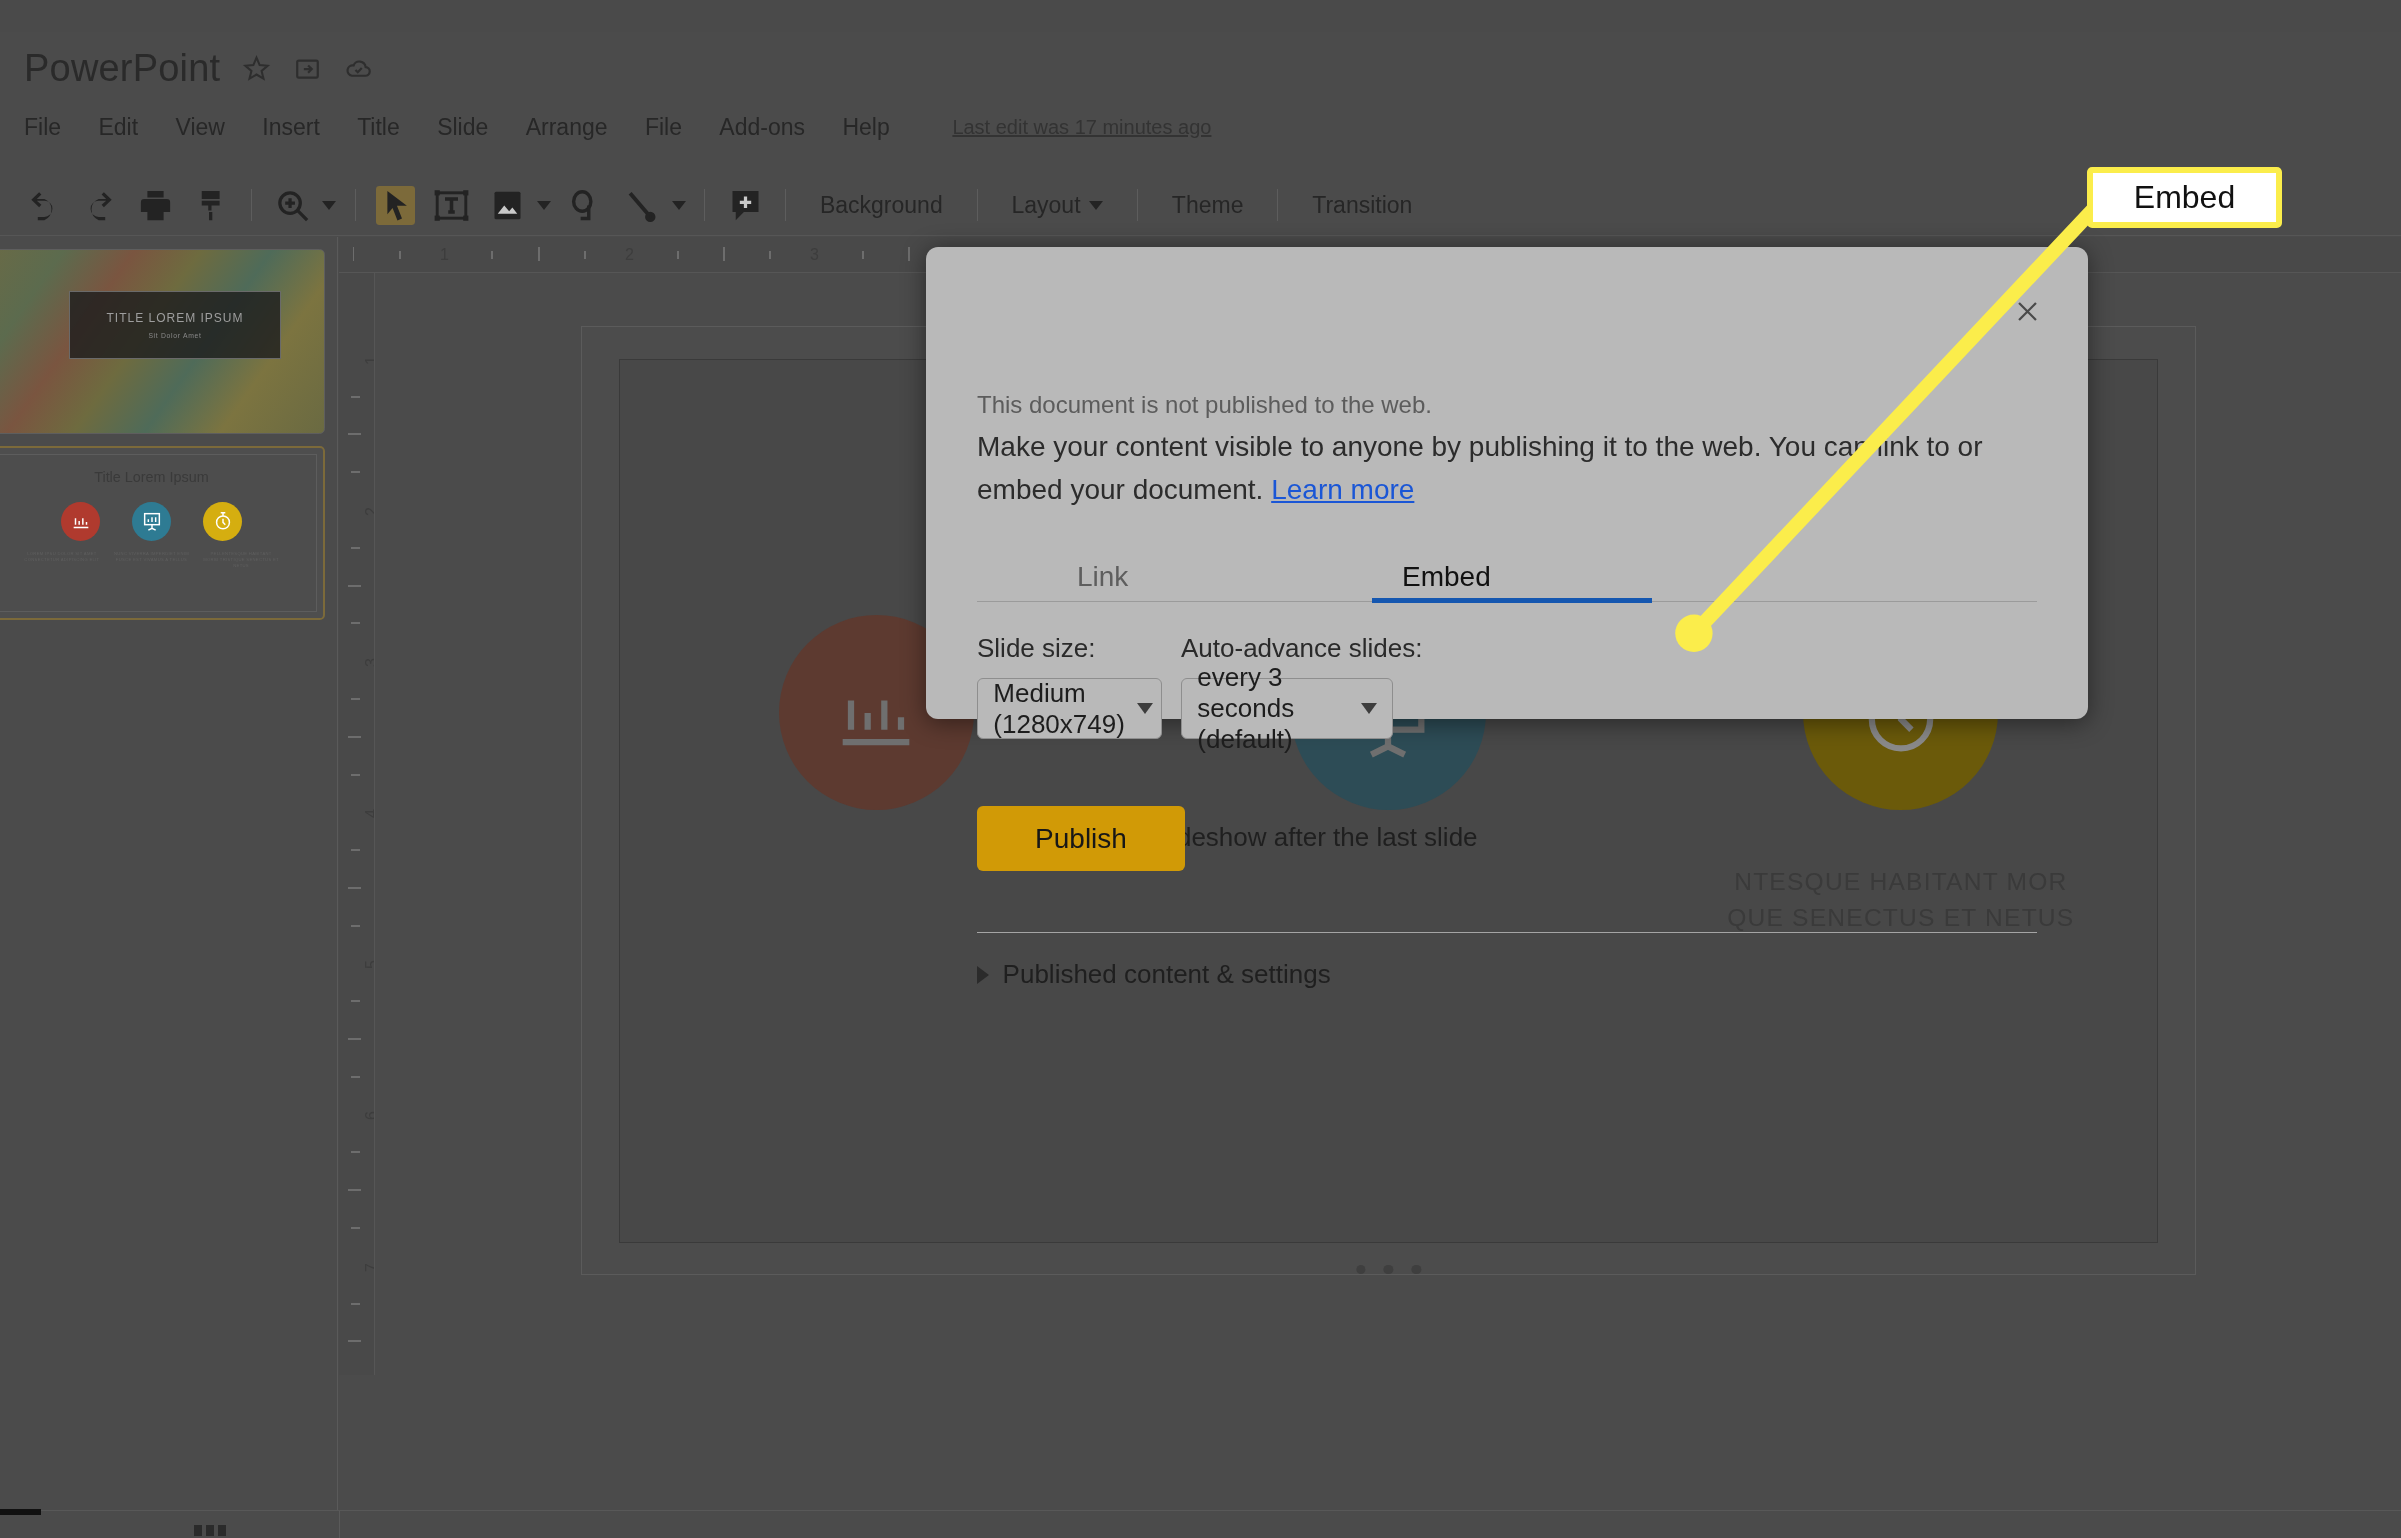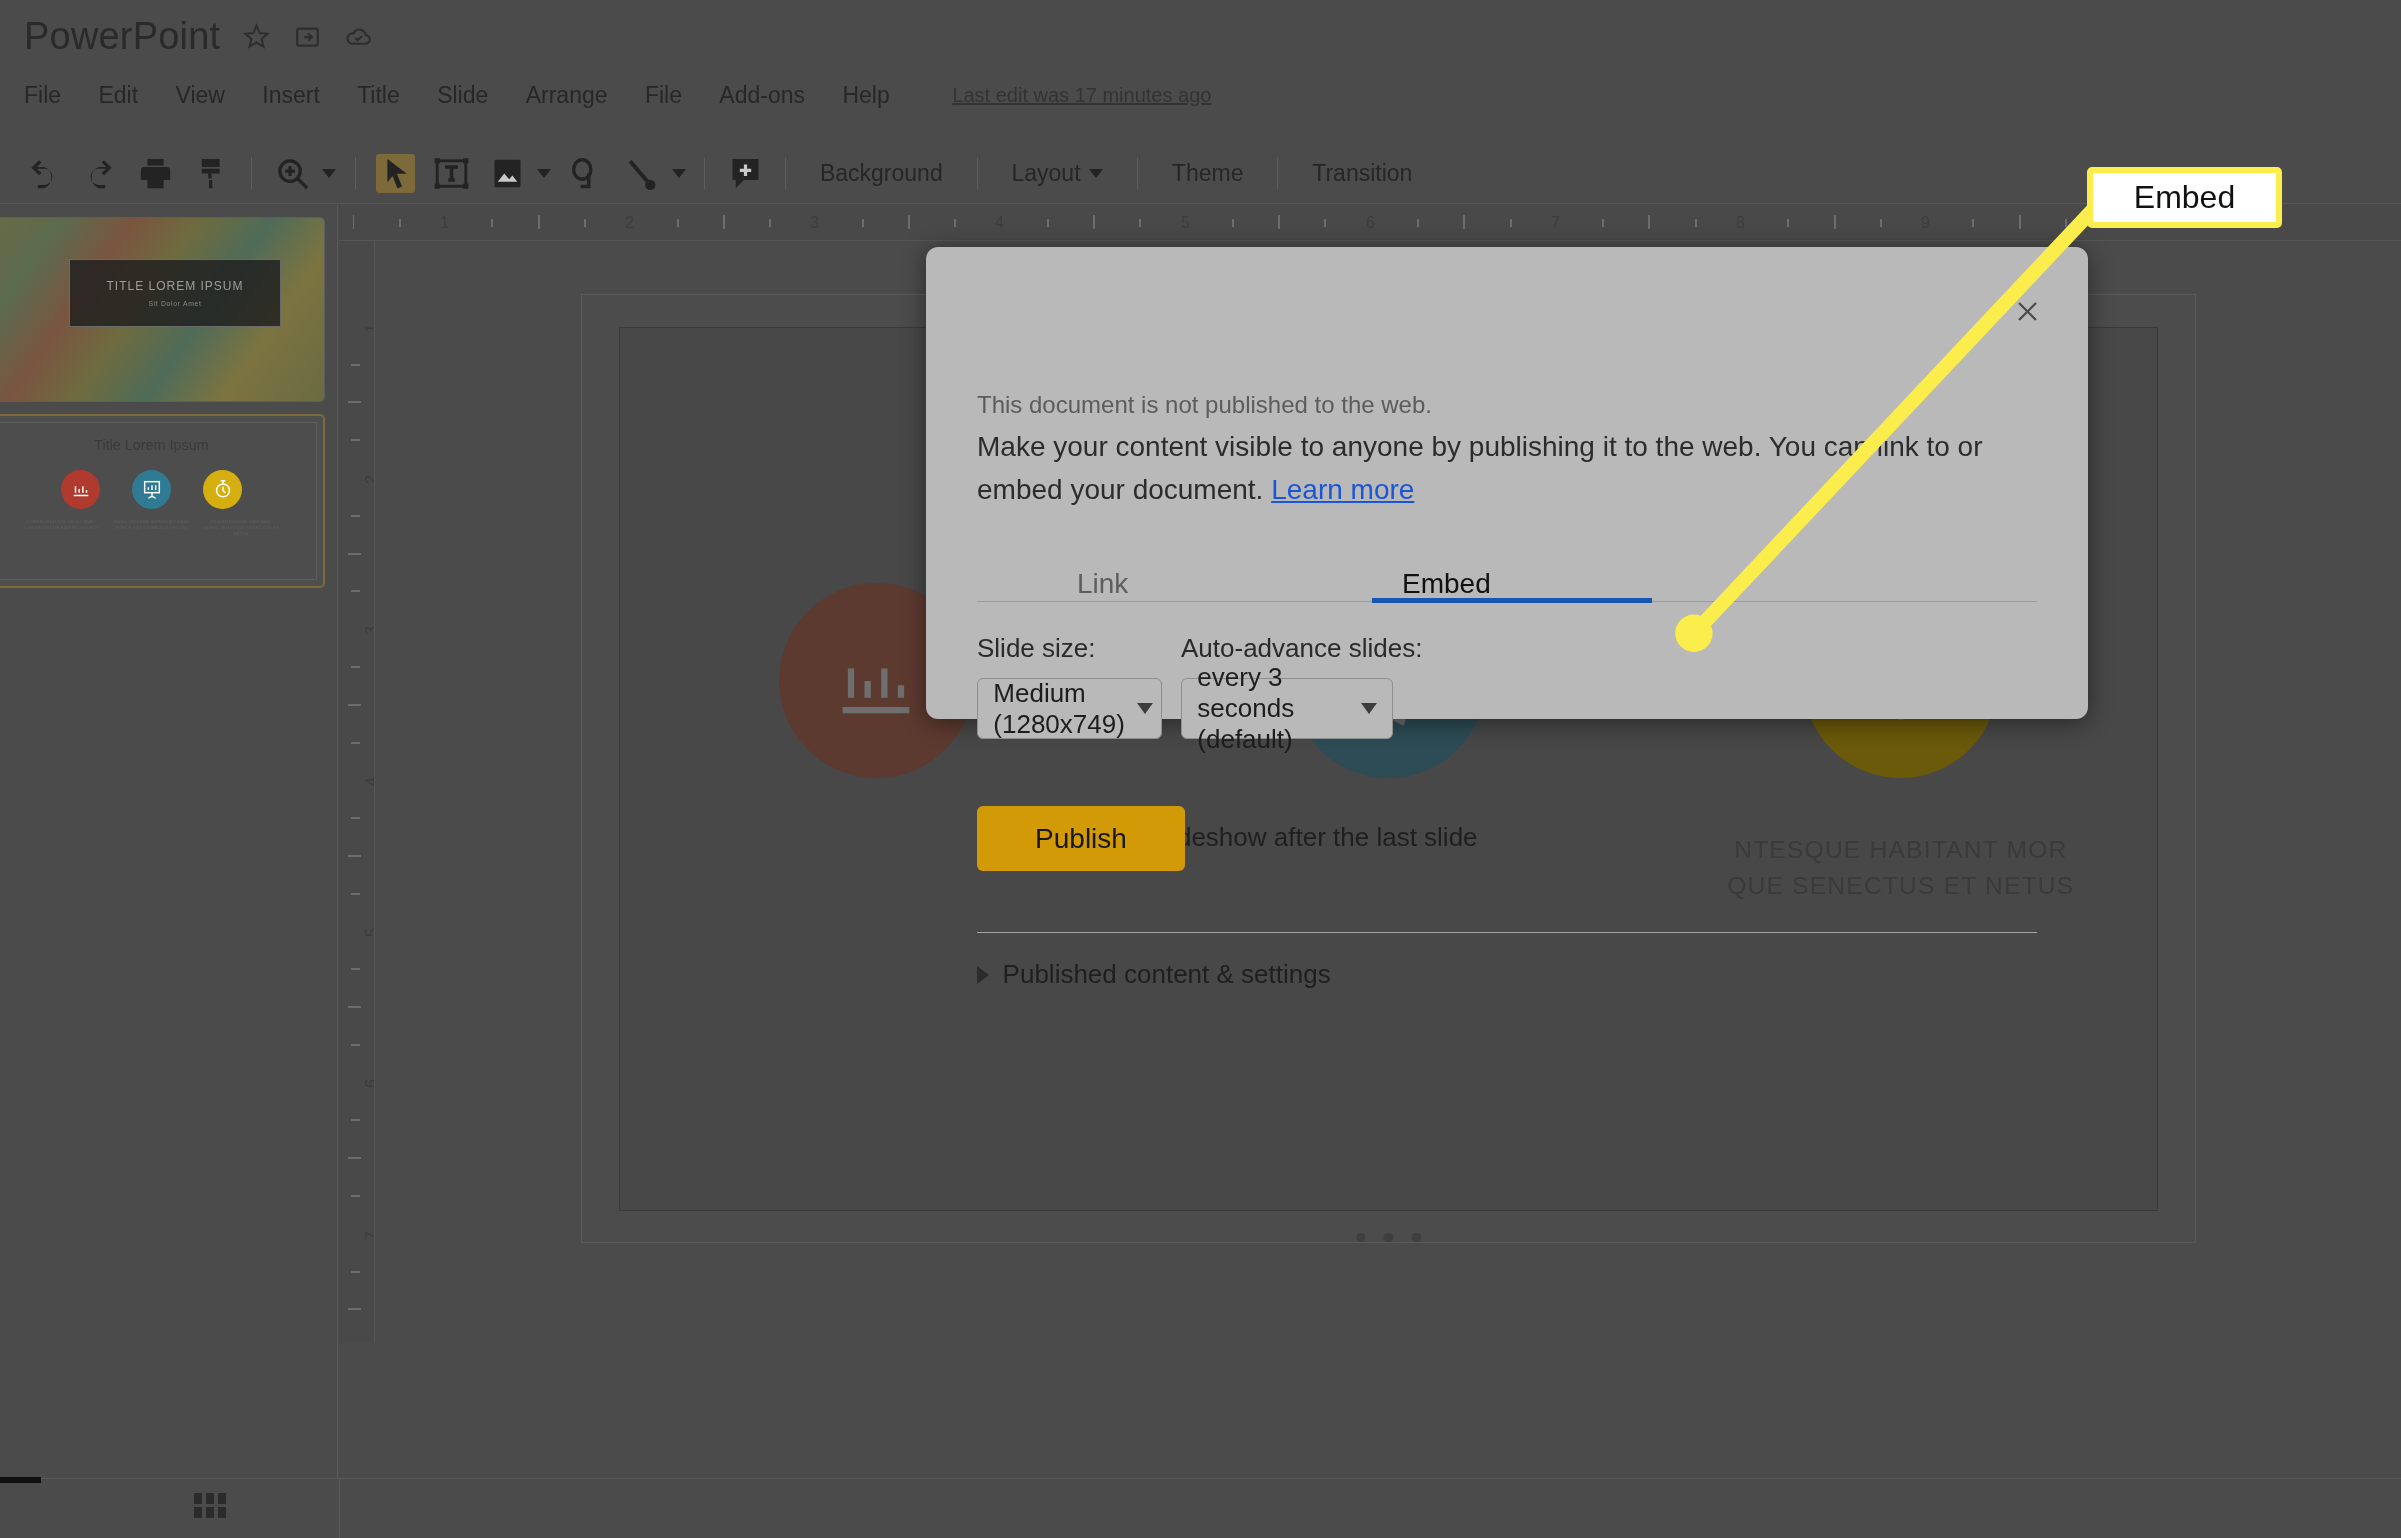"PowerPoint" .appchrome { margin-top: none -> 32px }
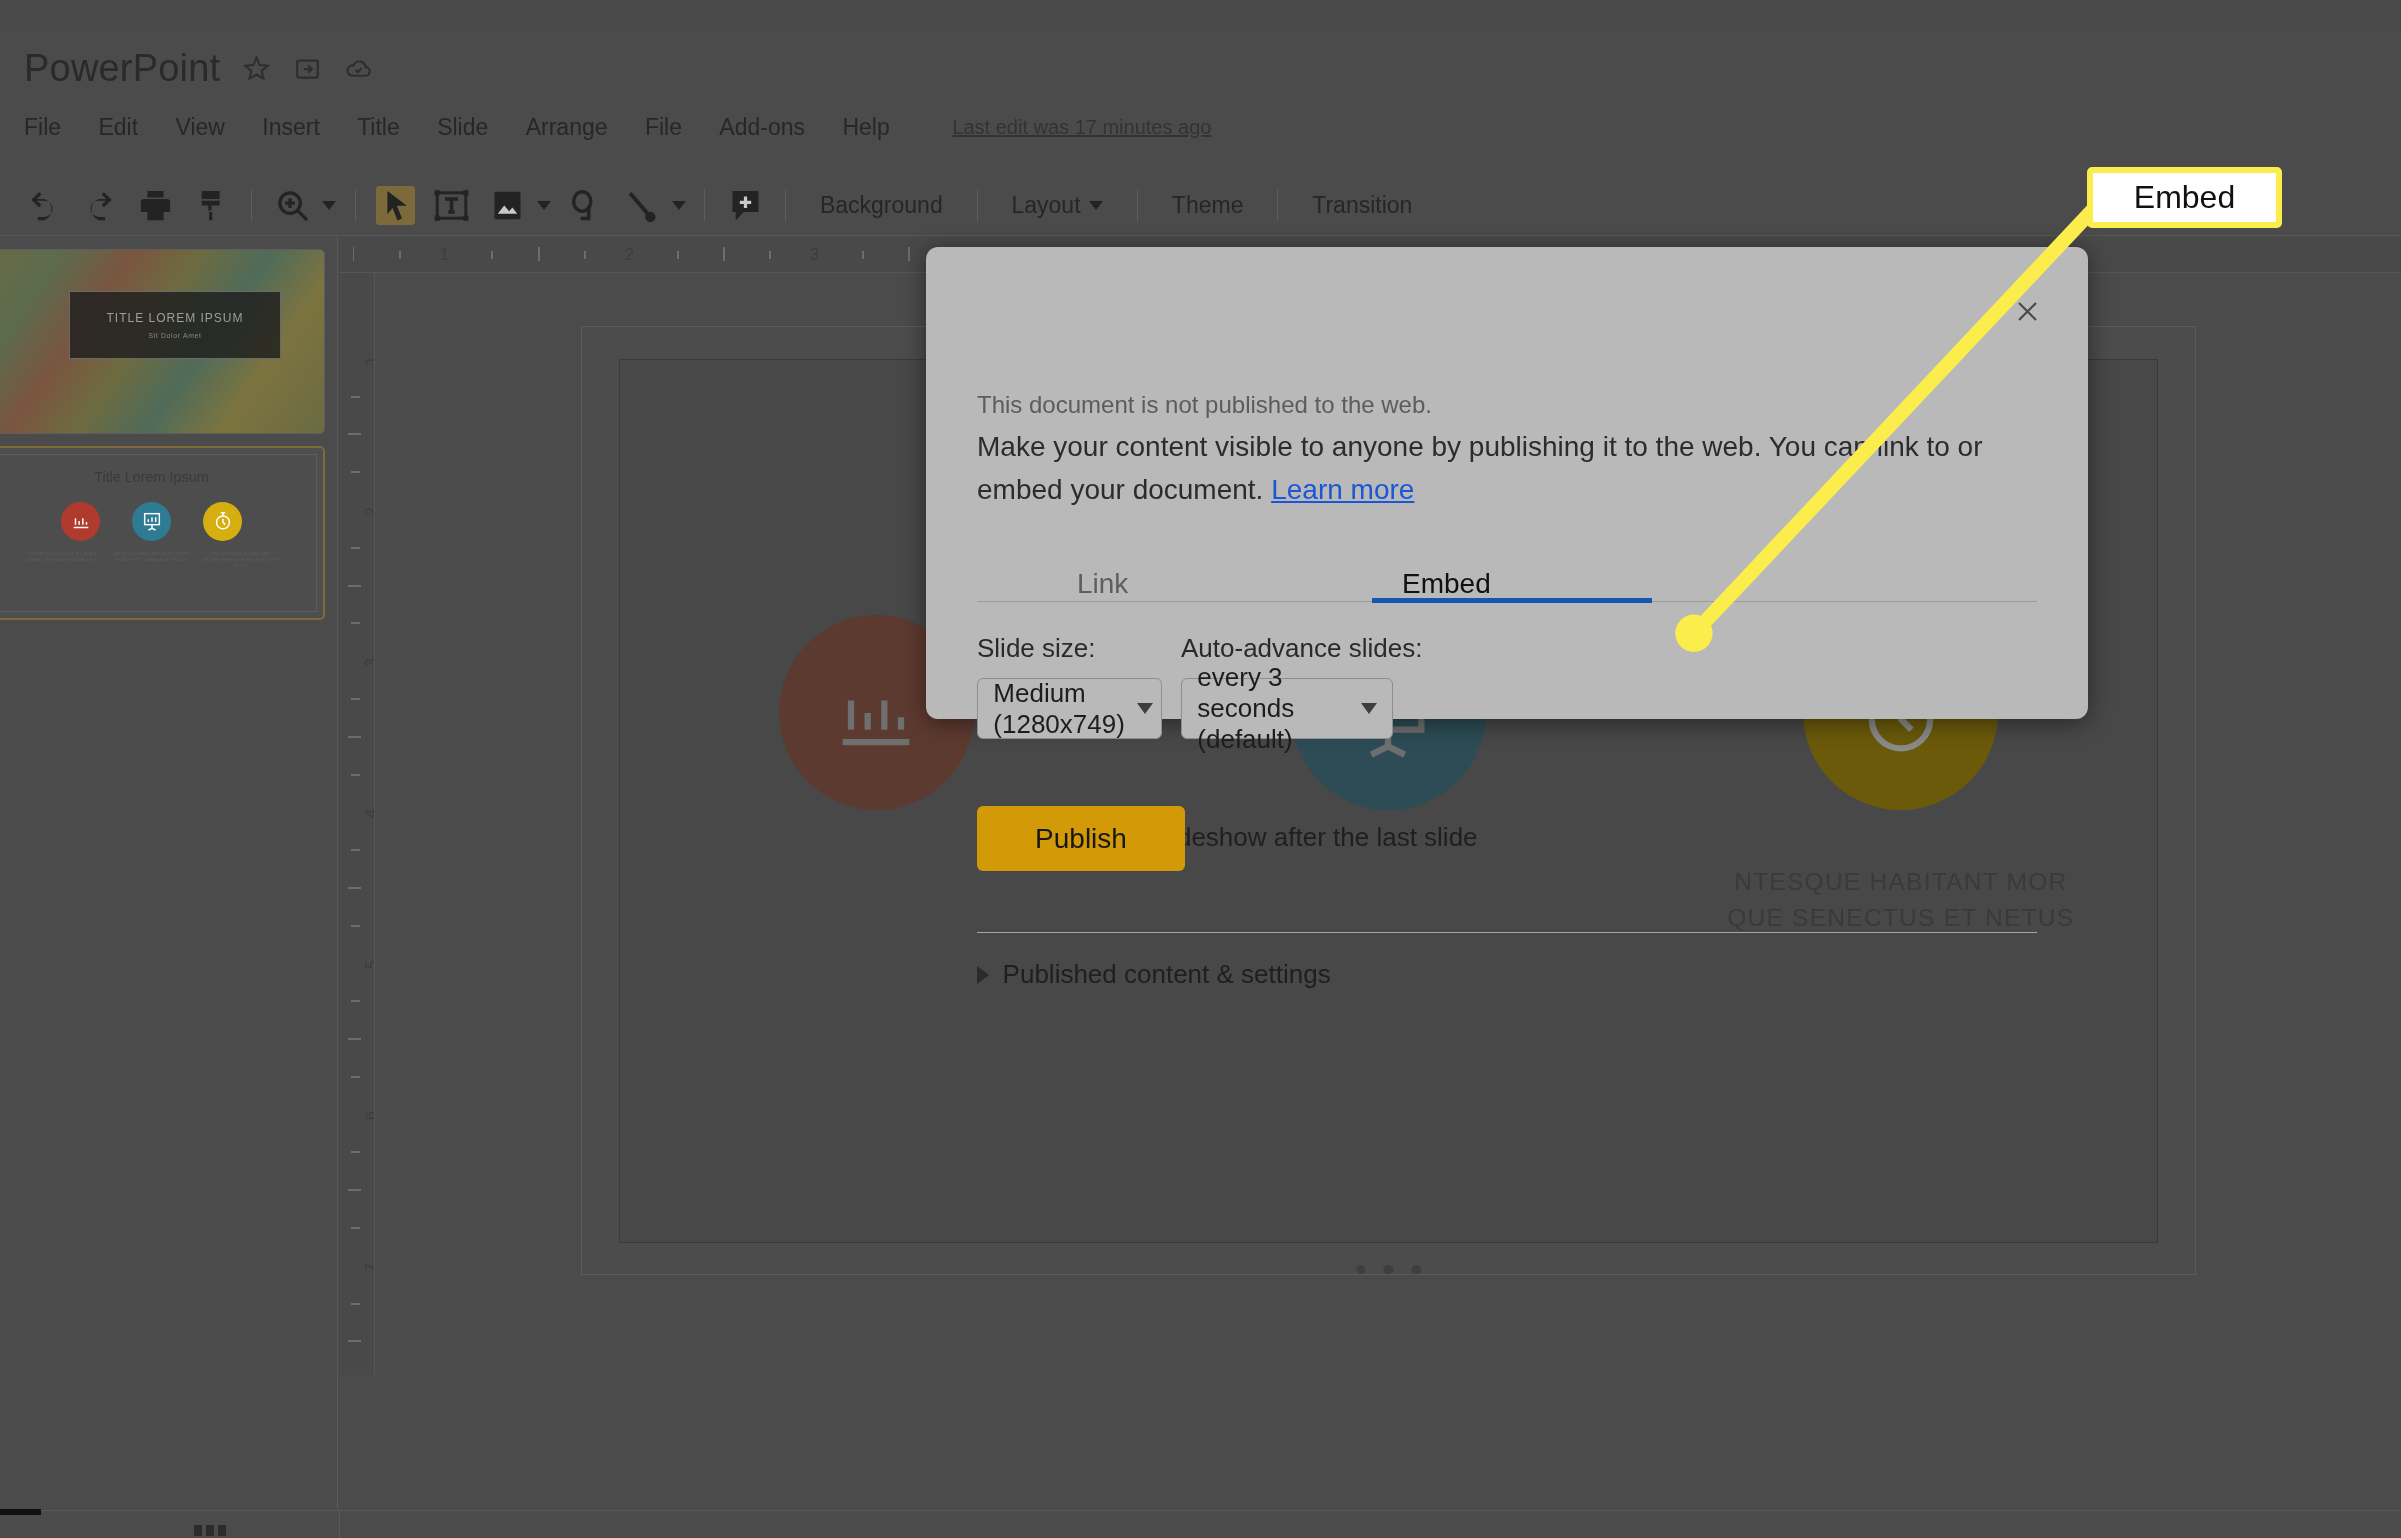"Link" .tab { top: 19px -> 12px }
